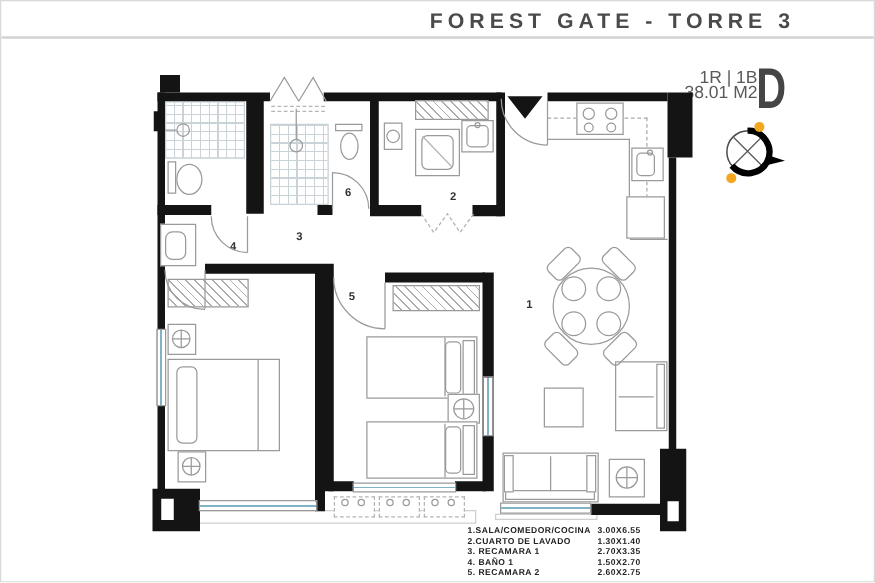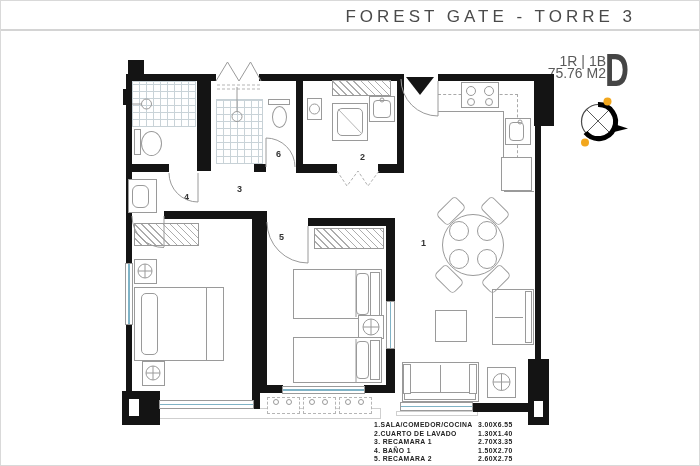"FOREST GATE - TORRE 3" .title { font-weight: normal -> bold }
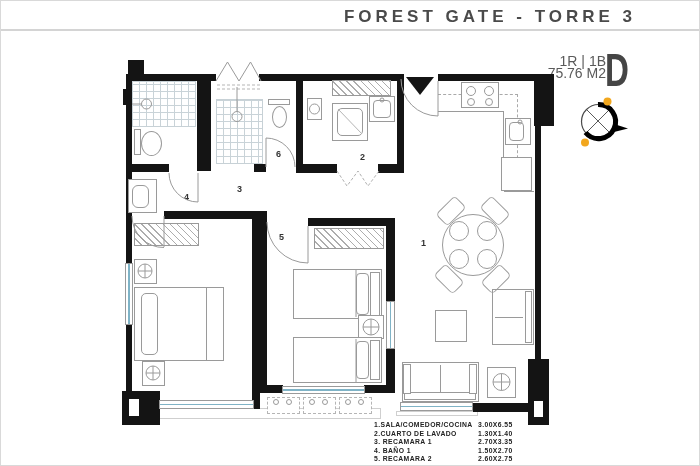"75.76 M2" div.unit { text: 75.76 -> 38.01 }
